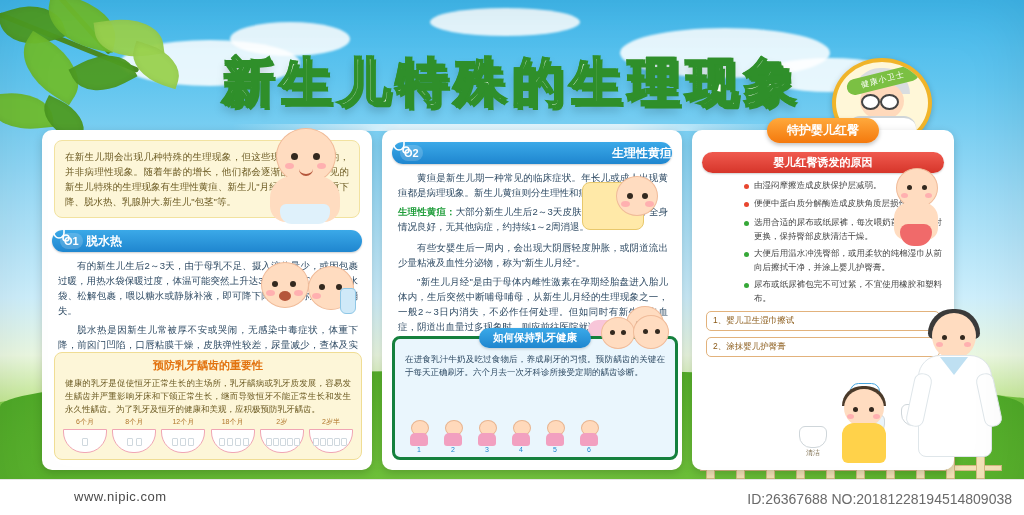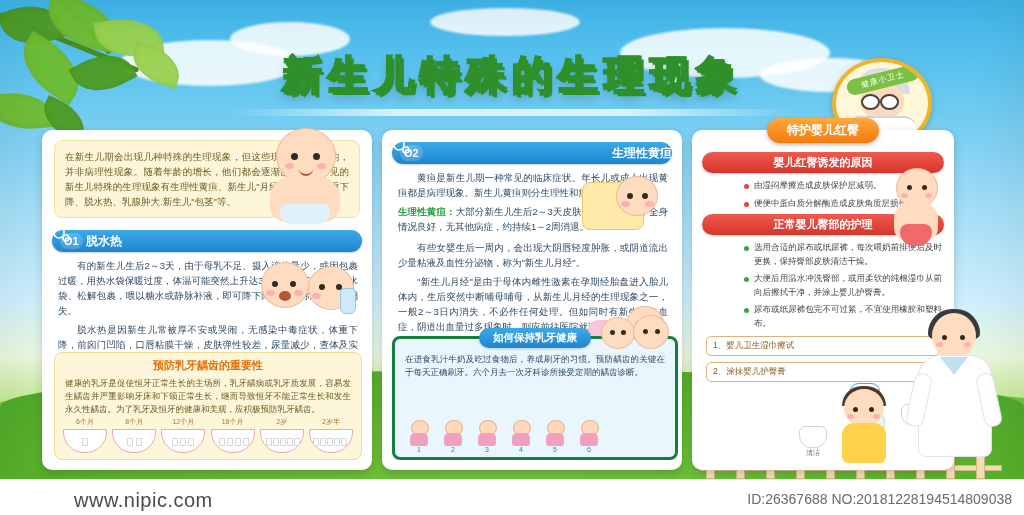"新生儿特殊的生理现象" .title { font-size: 40px -> 52px }
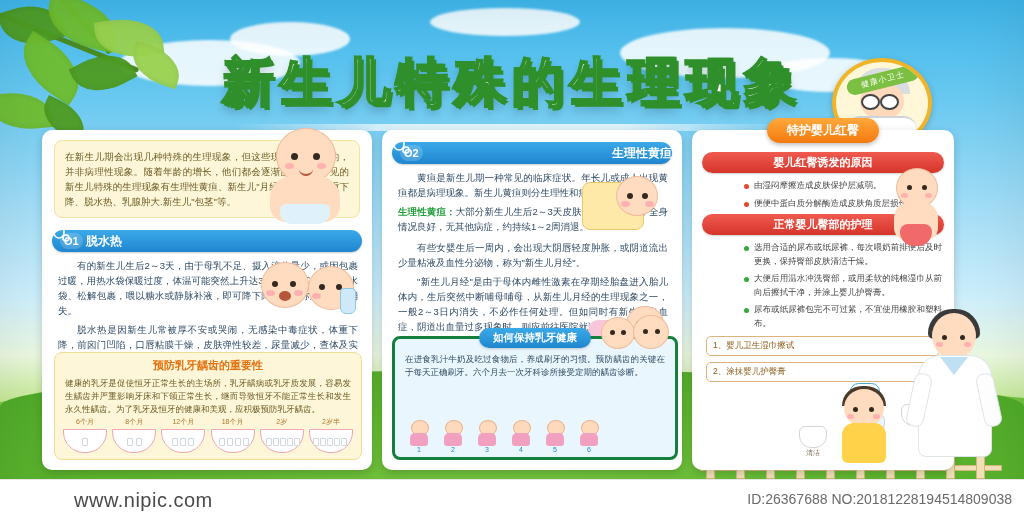"正常婴儿臀部的护理" div.red-head { html: <div>正常婴儿臀部的护理</div> -> none }
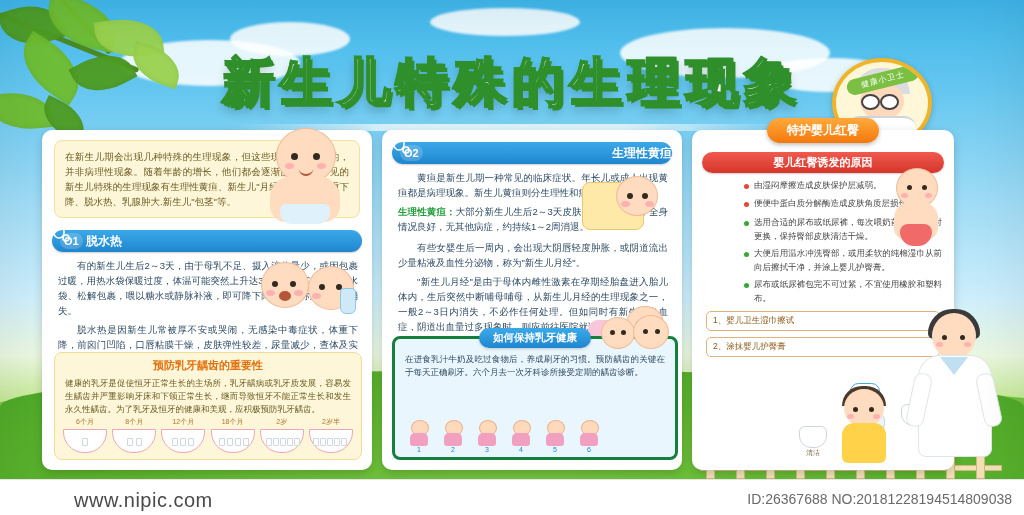"www.nipic.com" .site { font-size: 20px -> 13px }
